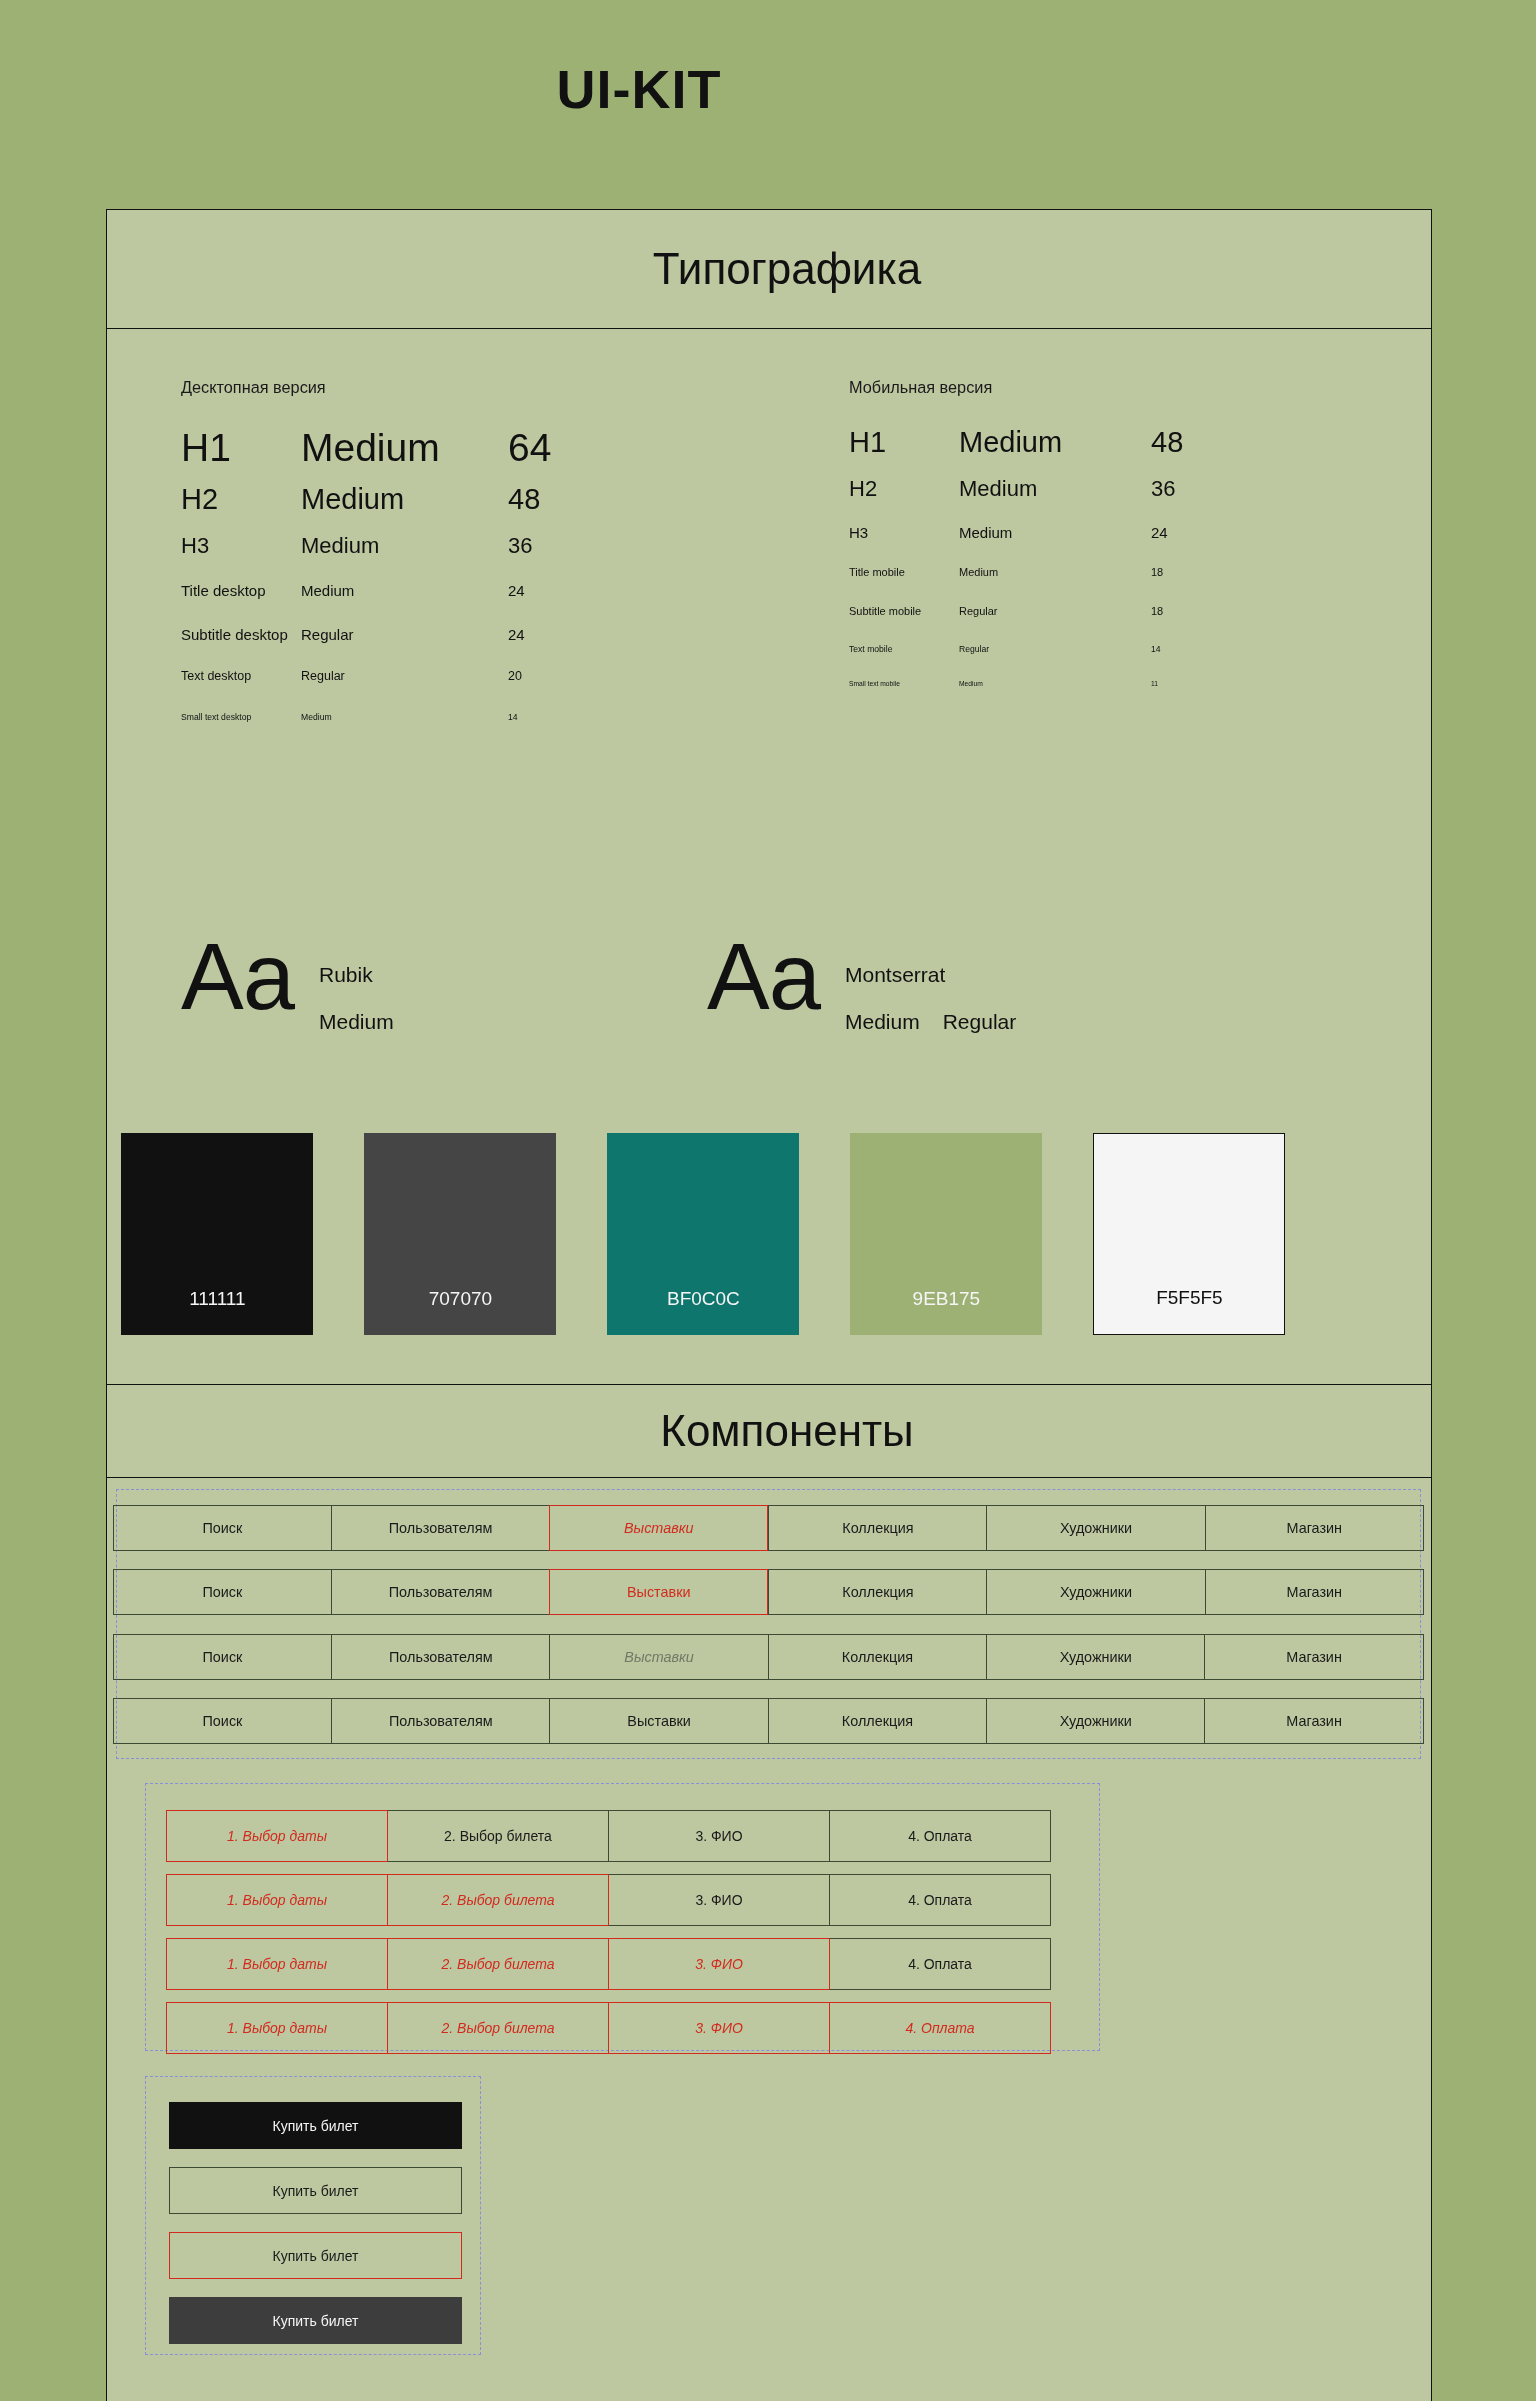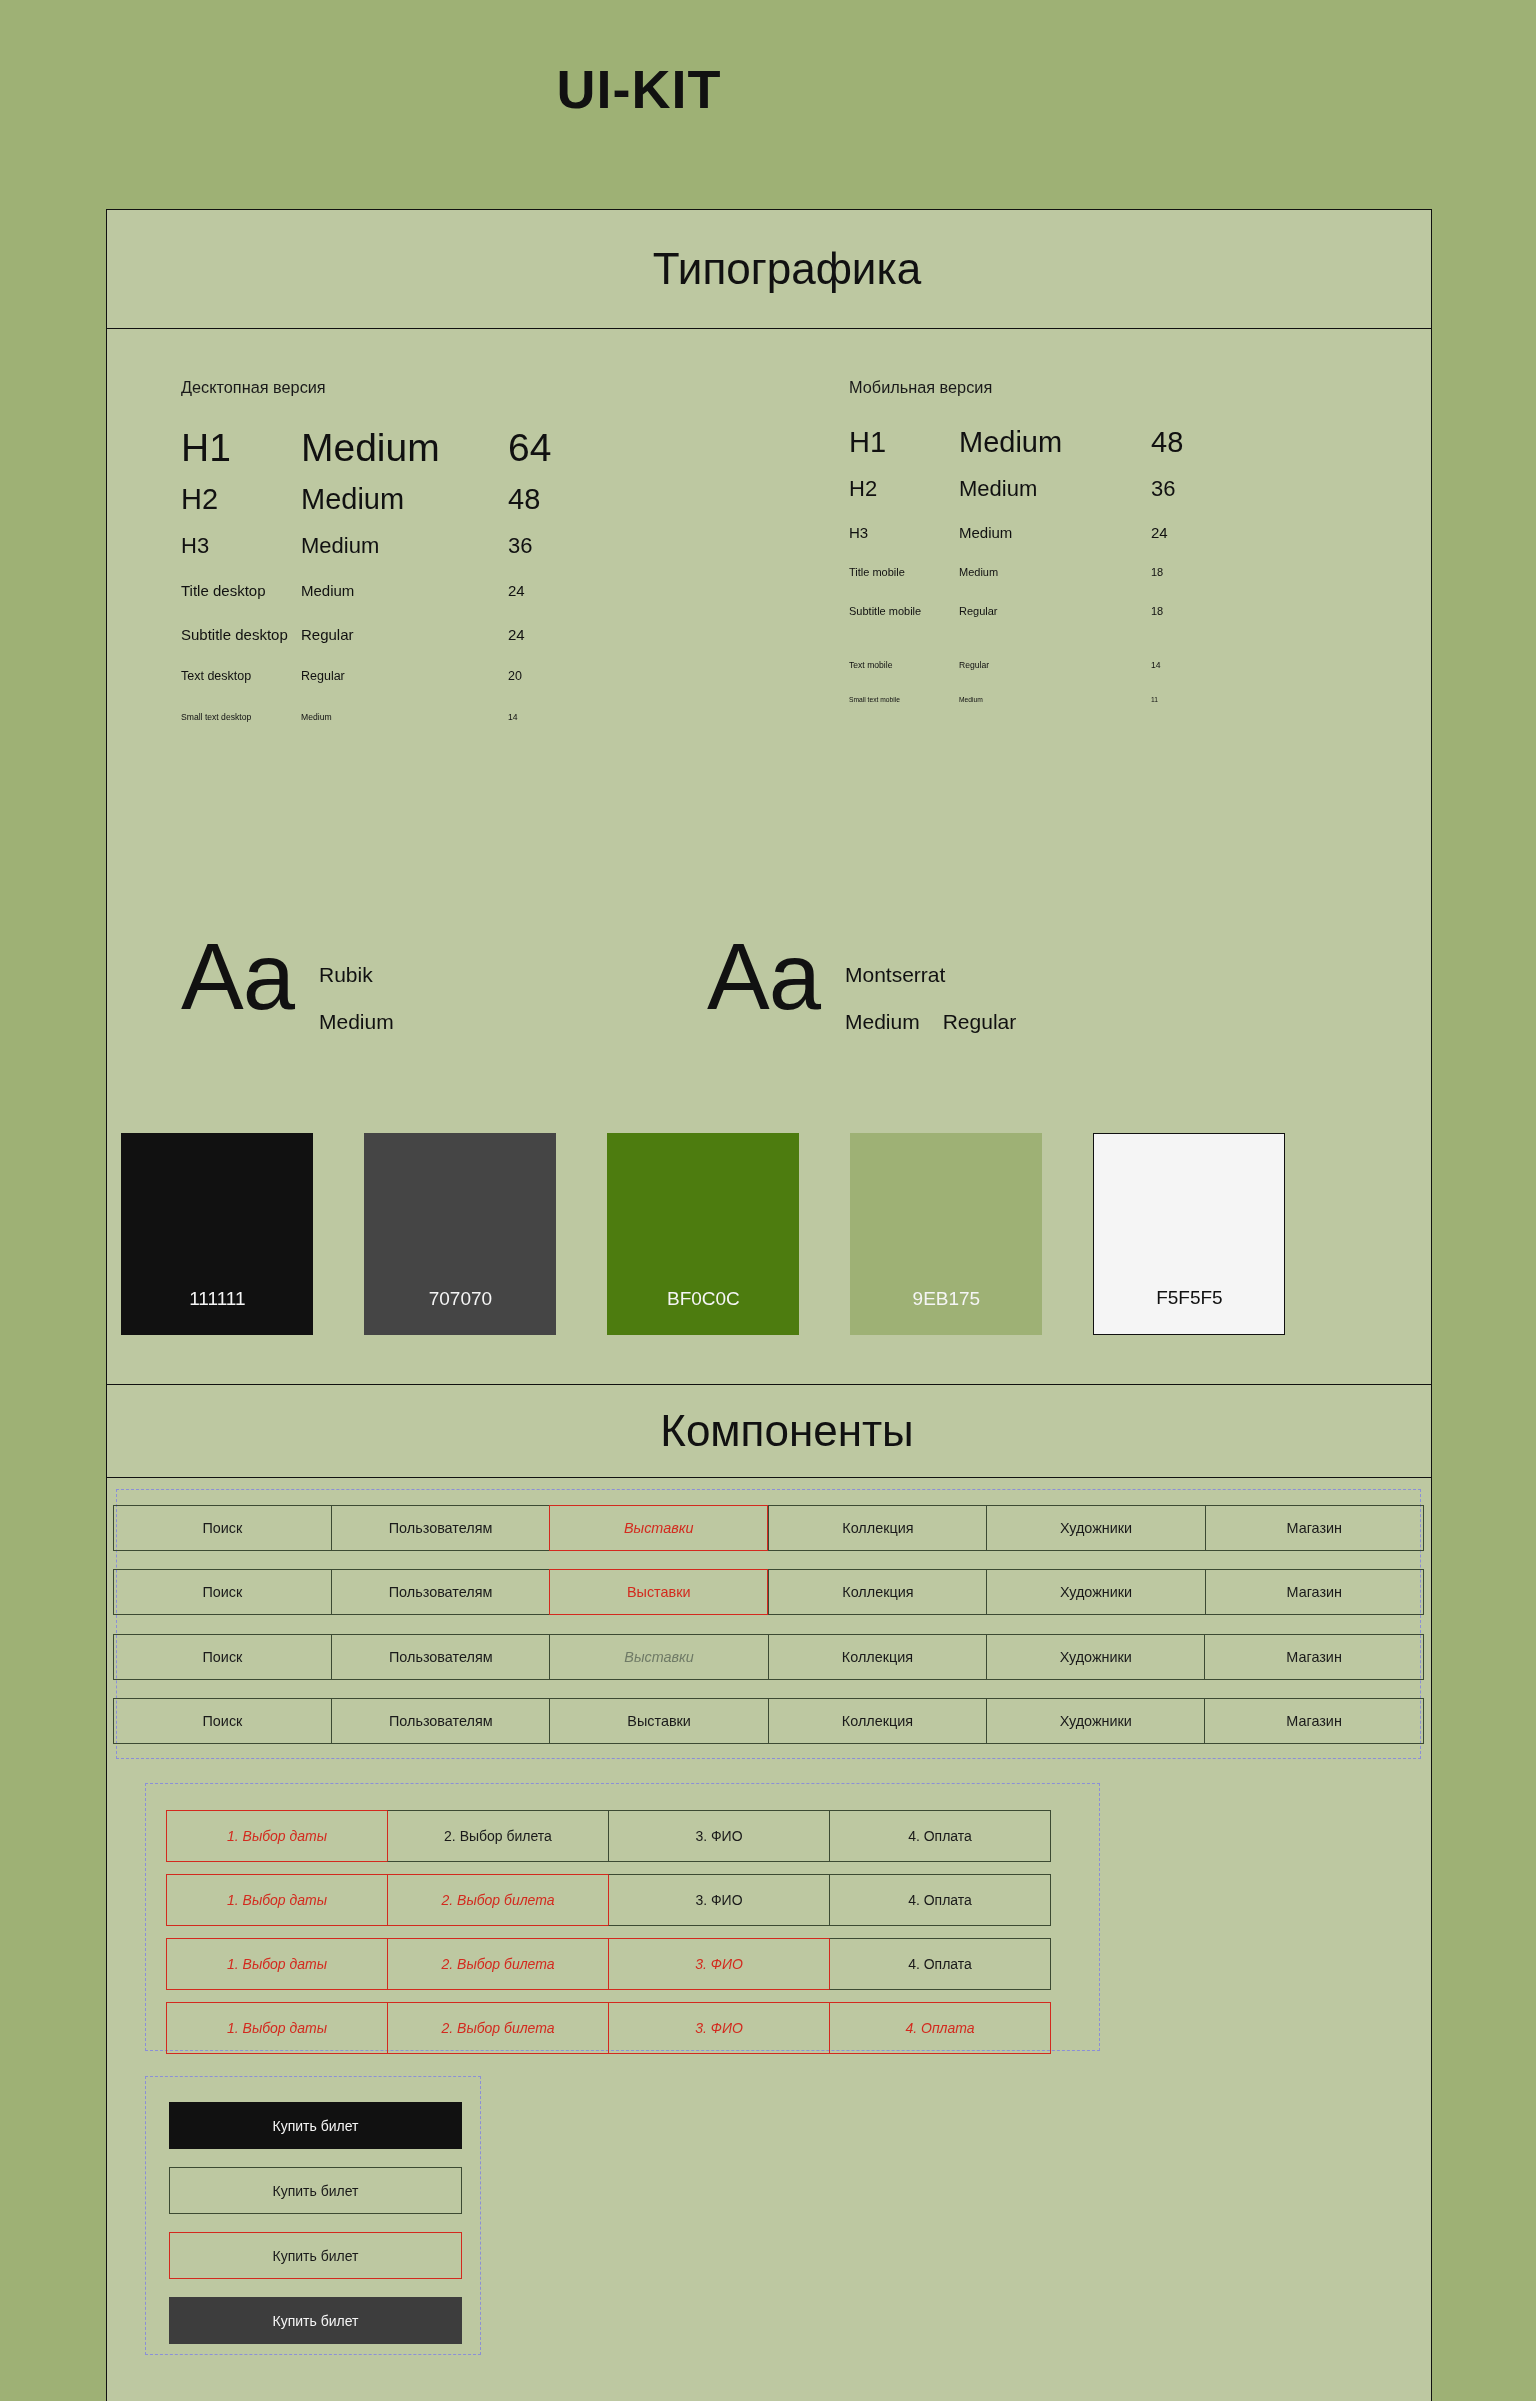"Text mobile" .mobile .r5 { margin-top: 16px -> none }
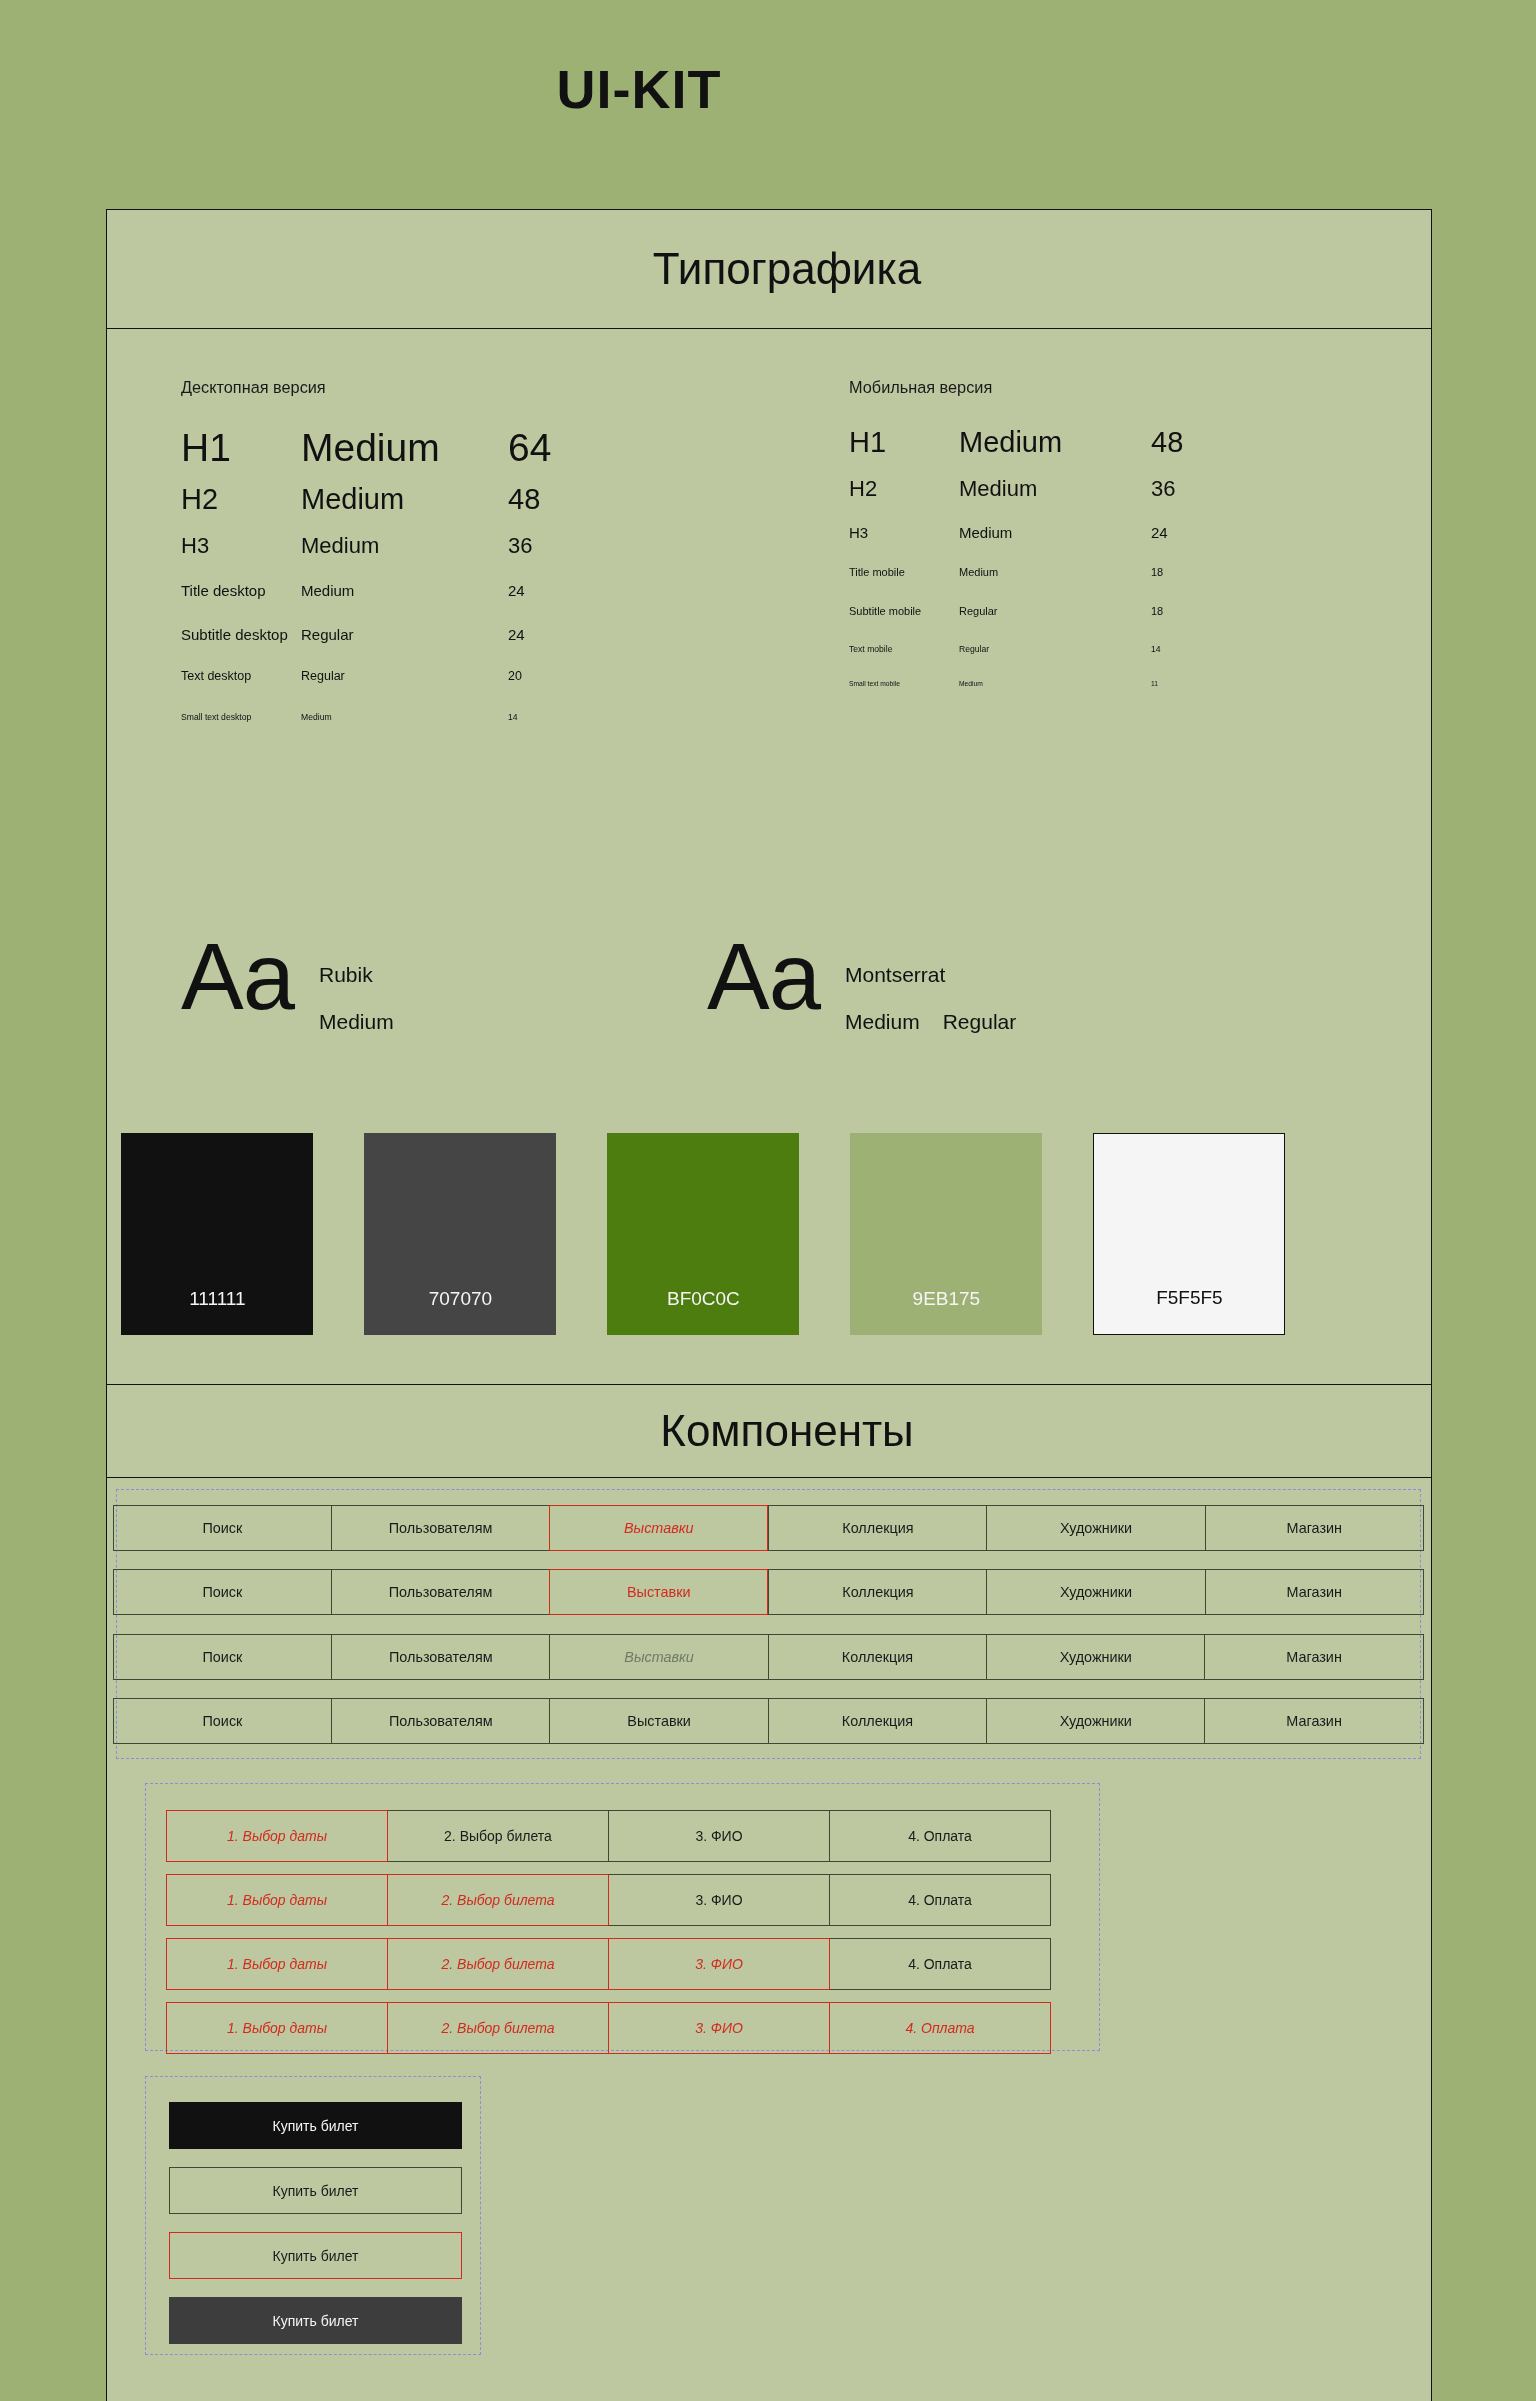"BF0C0C" div.swatch { background-color: #4d7c0f -> #0f766e }
